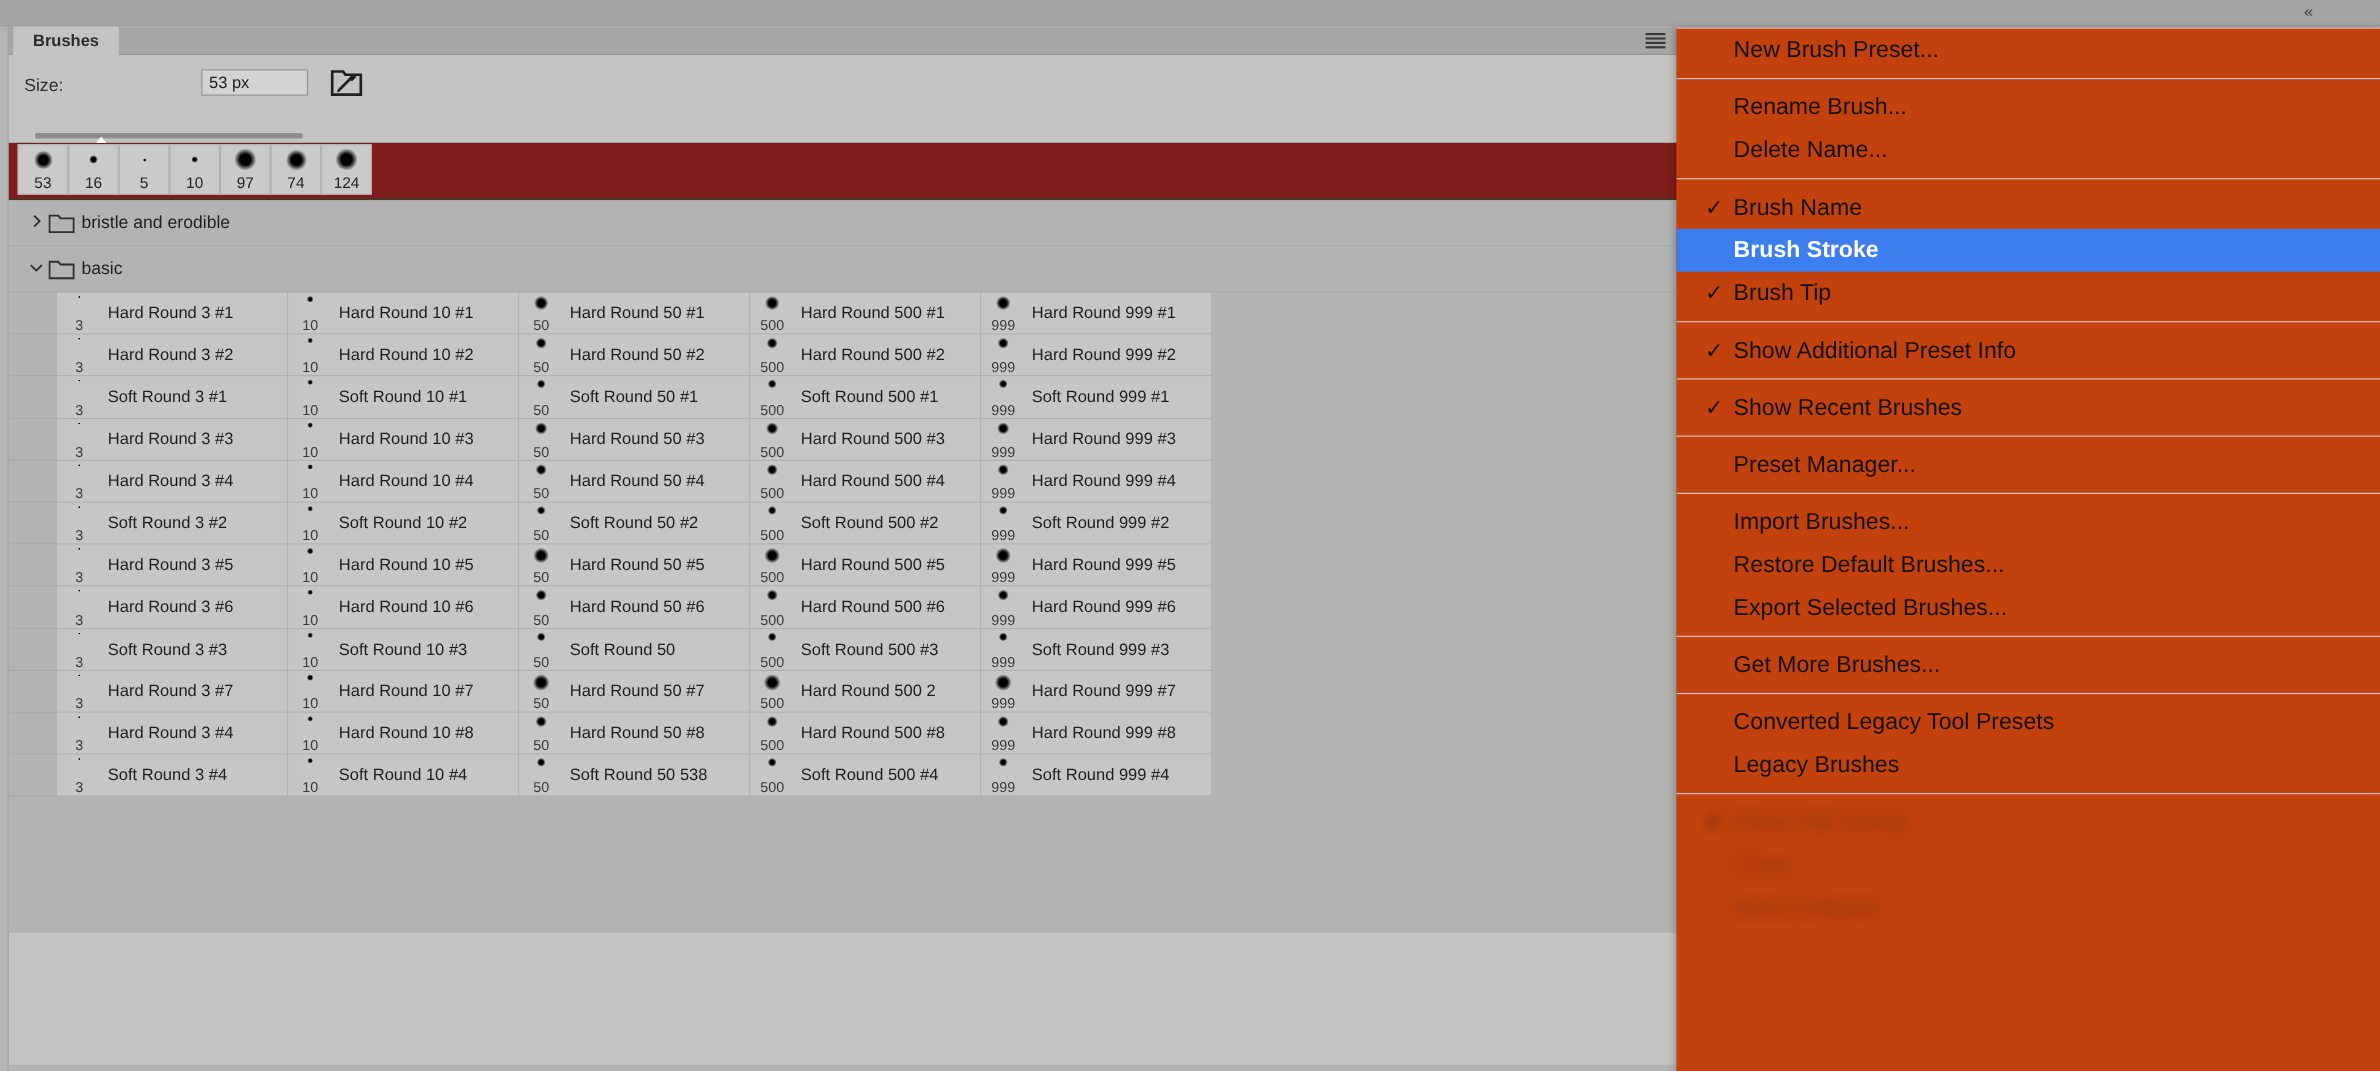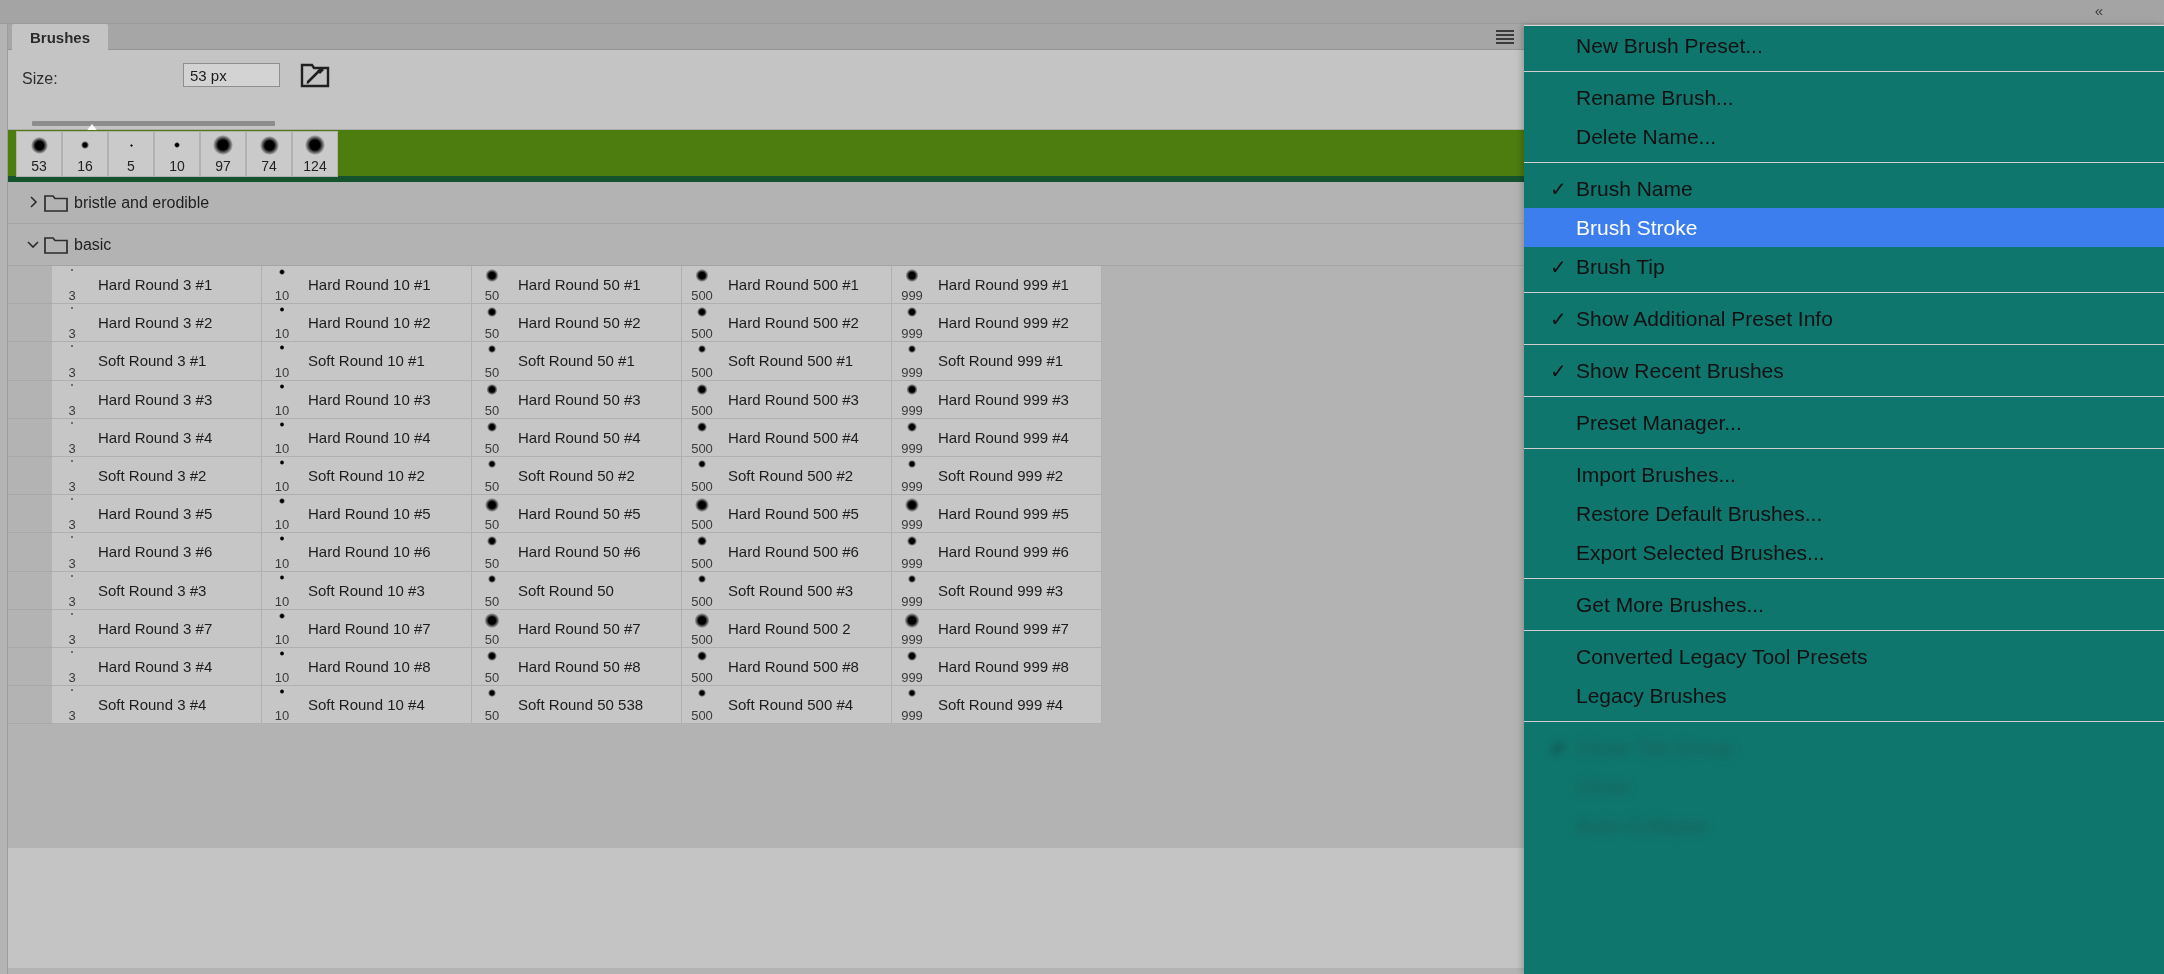"New Brush Preset..." .flyout { background: #0f766e -> #c2410c }
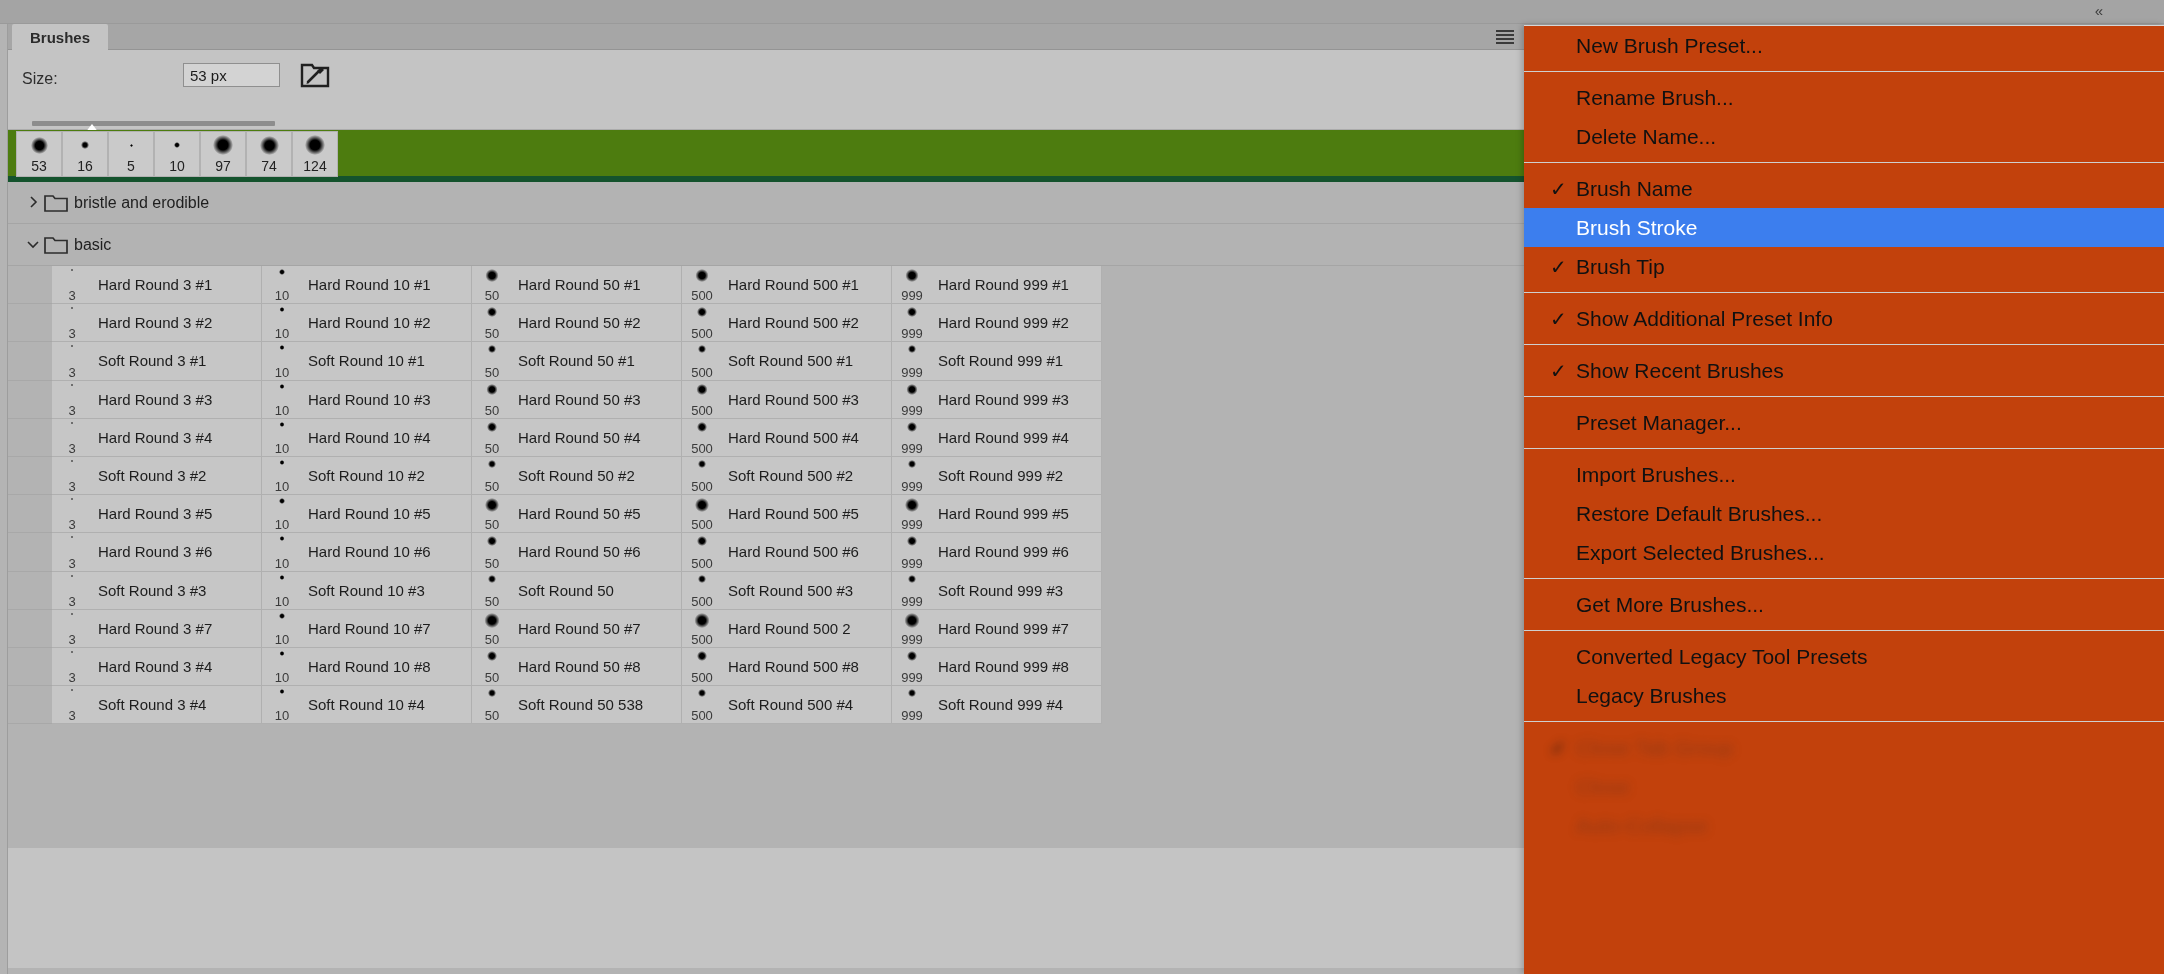"53" .recent-strip { background: #4d7c0f -> #7f1d1d; border-bottom: 6px solid #14532d -> 1px solid #14532d }
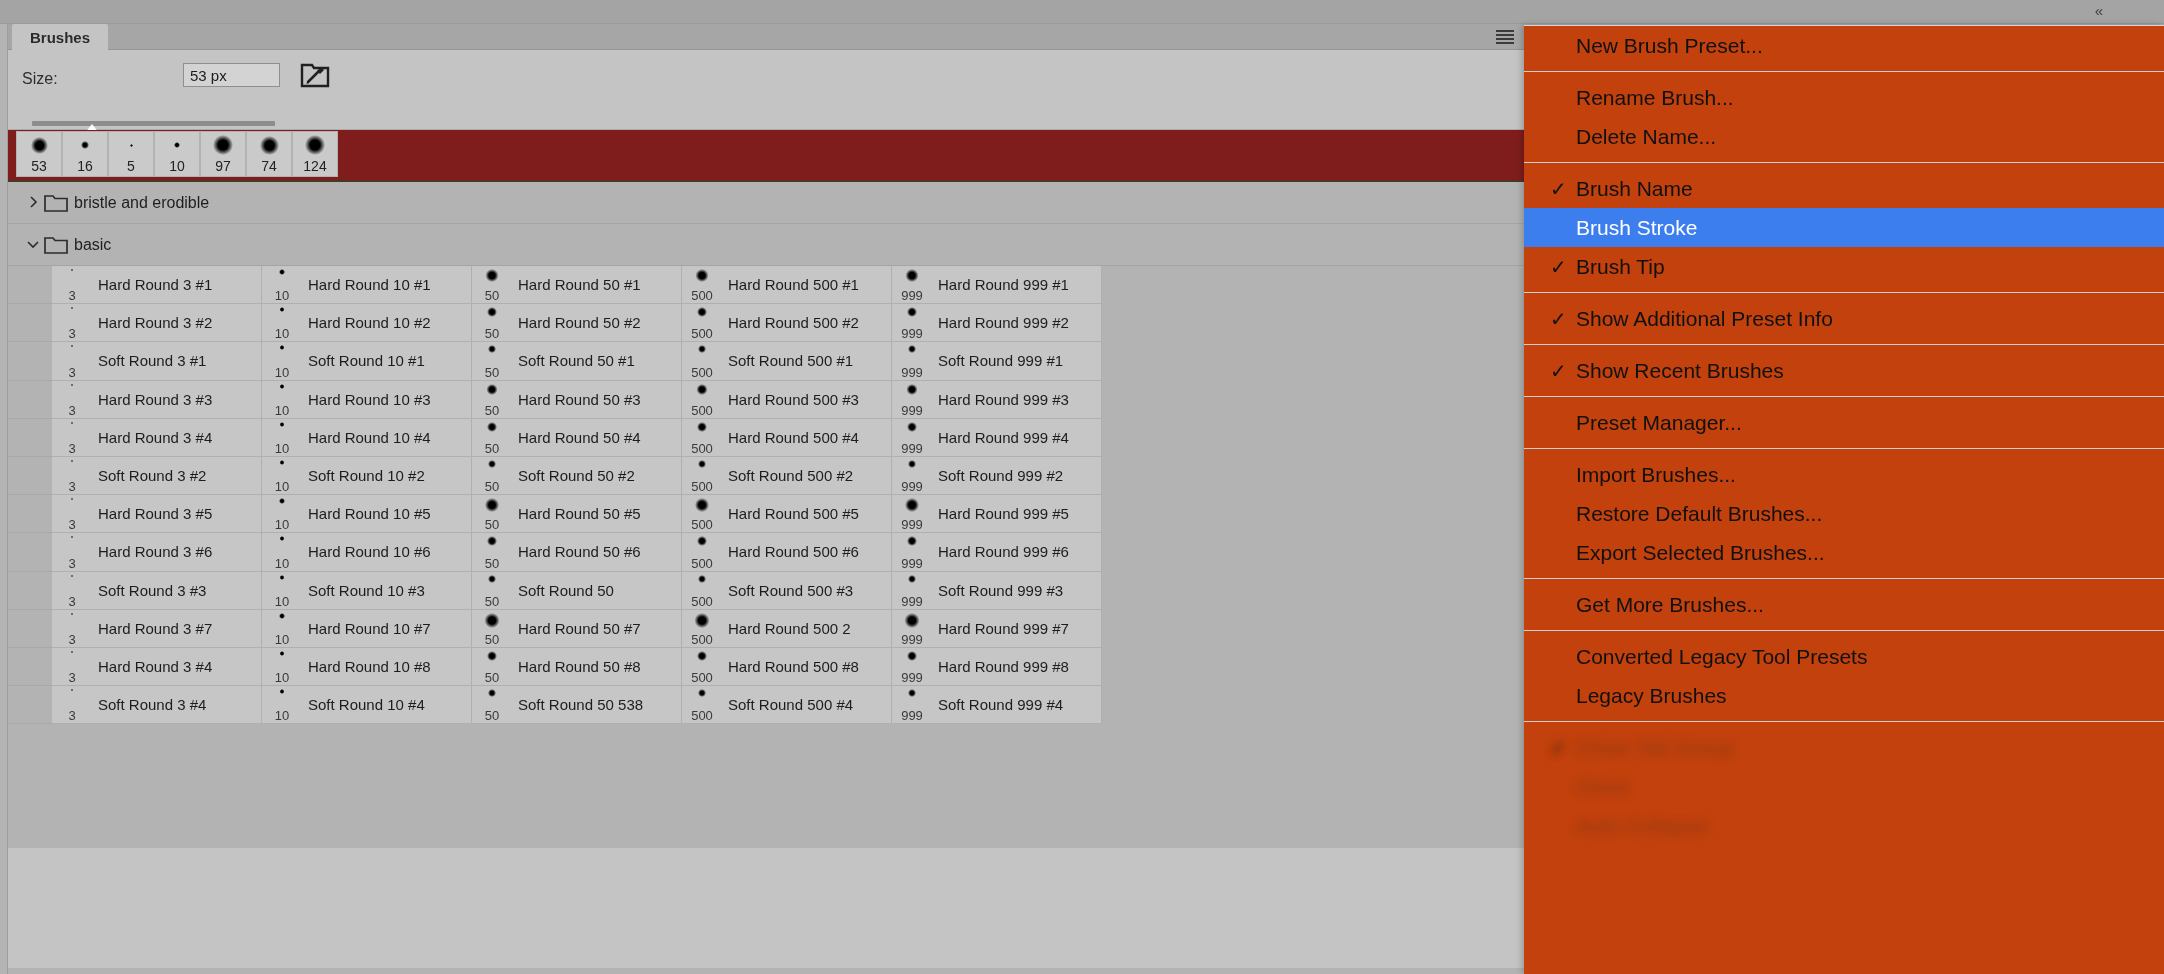"Brush Stroke" div.menu-item { font-weight: none -> bold }
